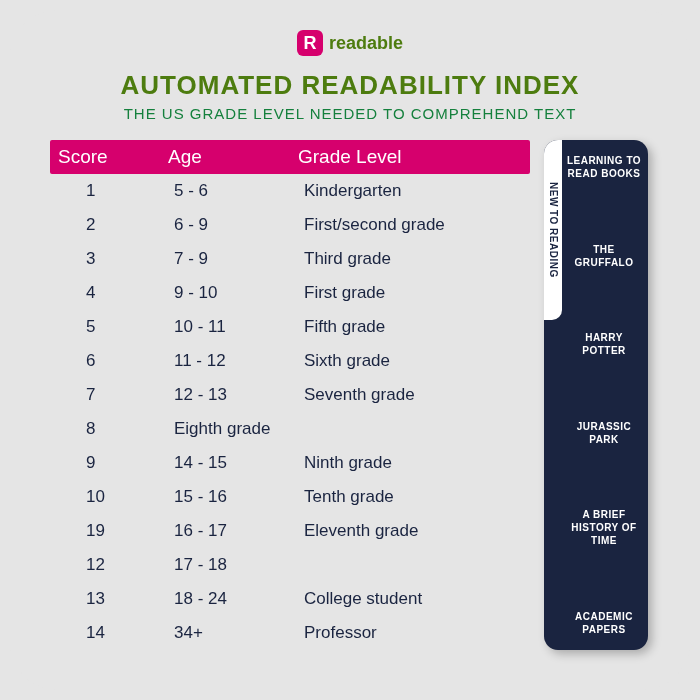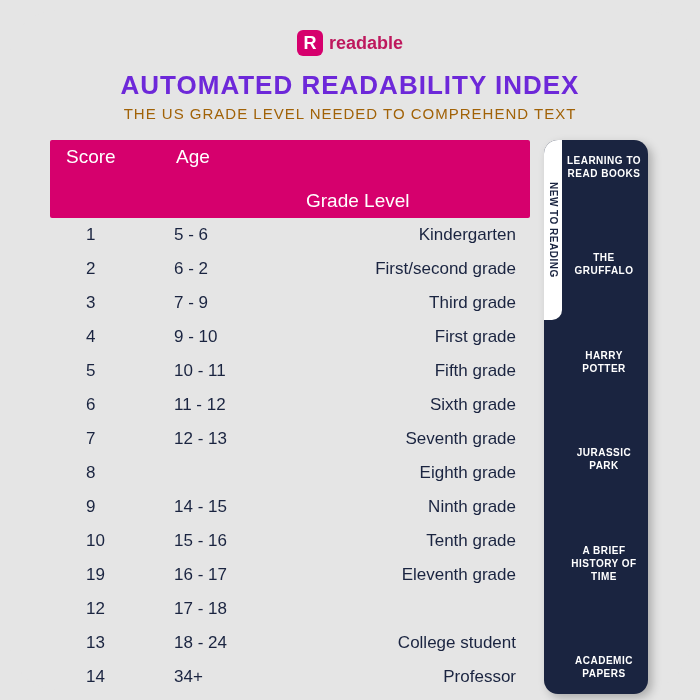"readable" .logo-text { color: #be185d -> #4d7c0f }
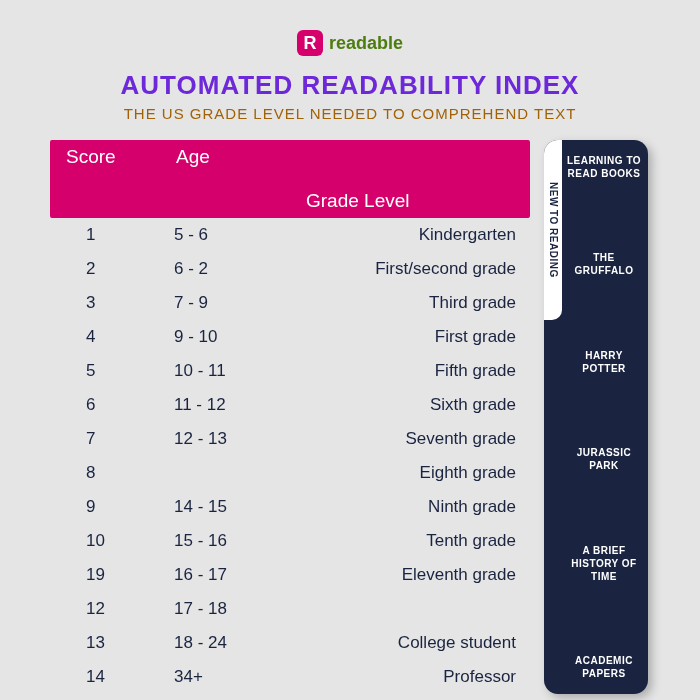"AUTOMATED READABILITY INDEX" .title { color: #6d28d9 -> #4d7c0f }
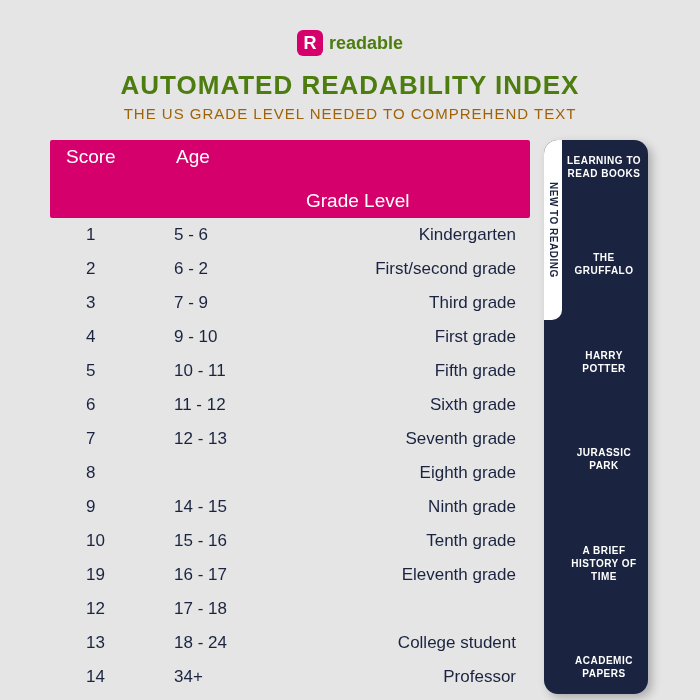"THE US GRADE LEVEL NEEDED" .subtitle { color: #a16207 -> #15803d }
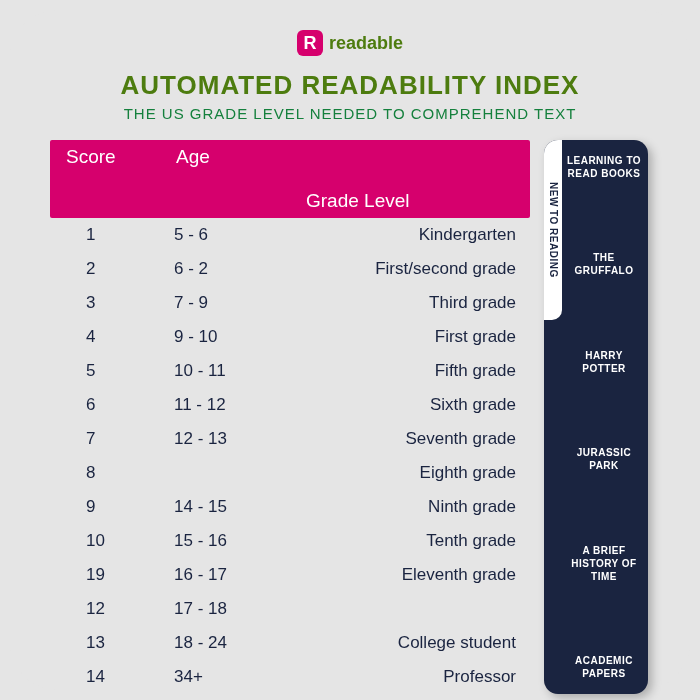"Score" .thead { padding: 6px 16px -> 6px 8px }
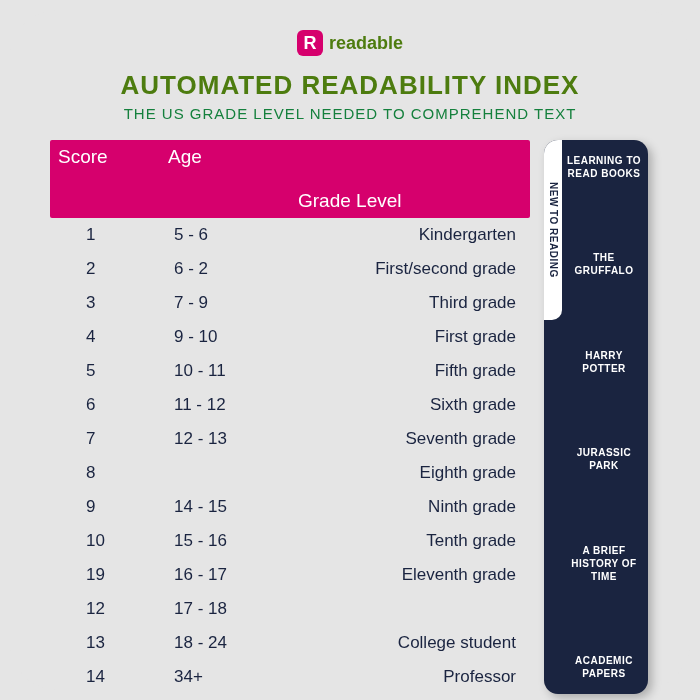"Grade Level" .col-grade { margin-top: 44px -> none }
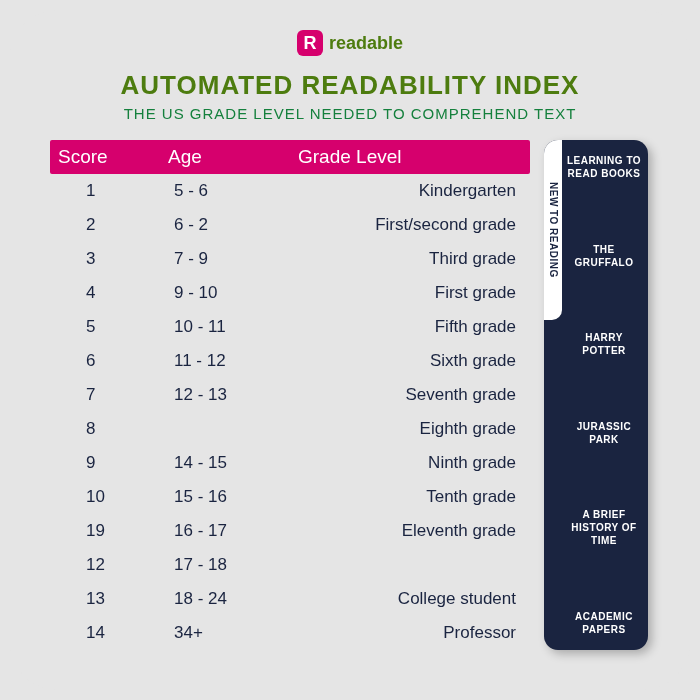"Kindergarten" .col-grade-val { text-align: right -> none }
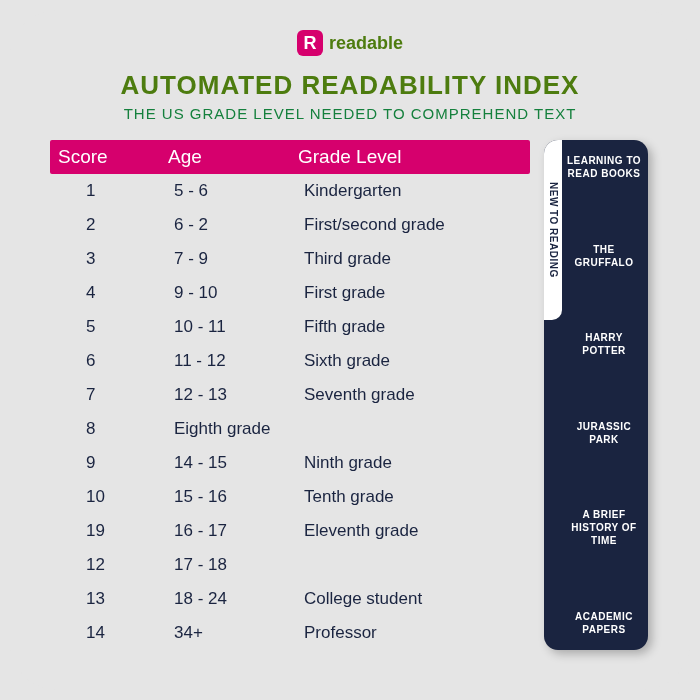"6 - 2" div.col-age-val { text: 2 -> 9 }
